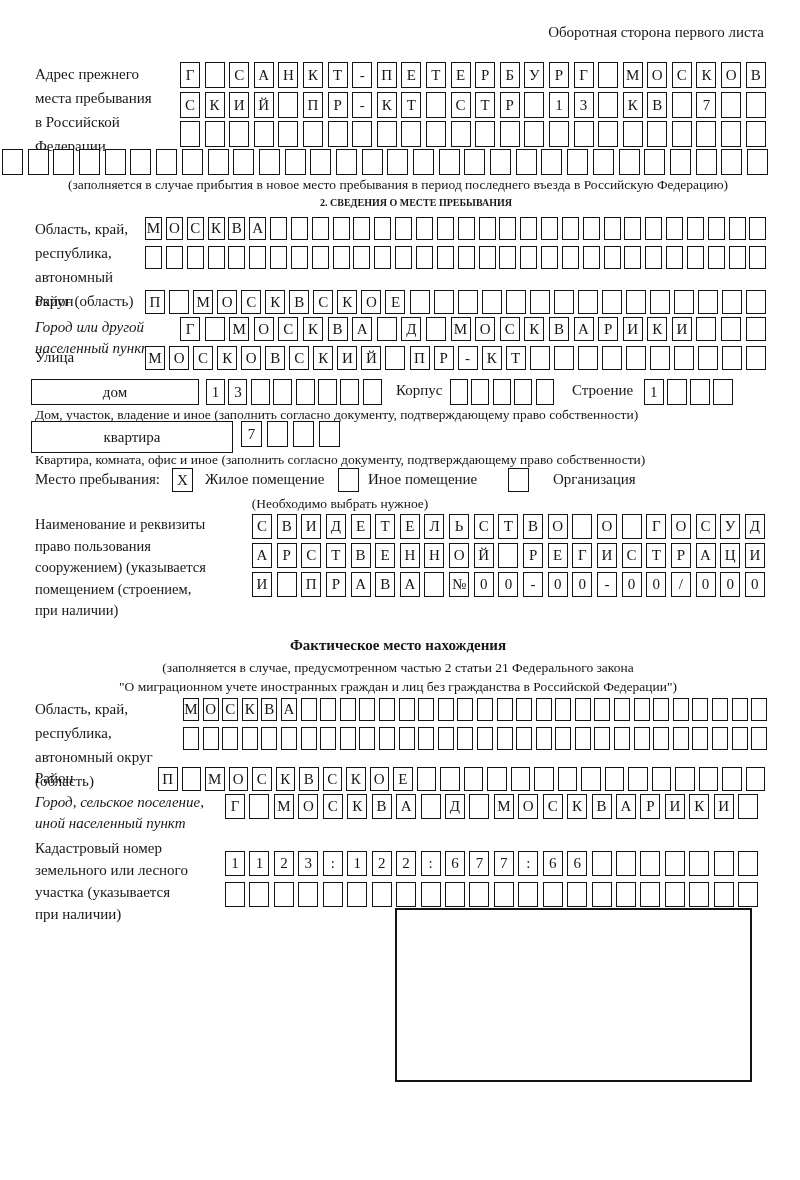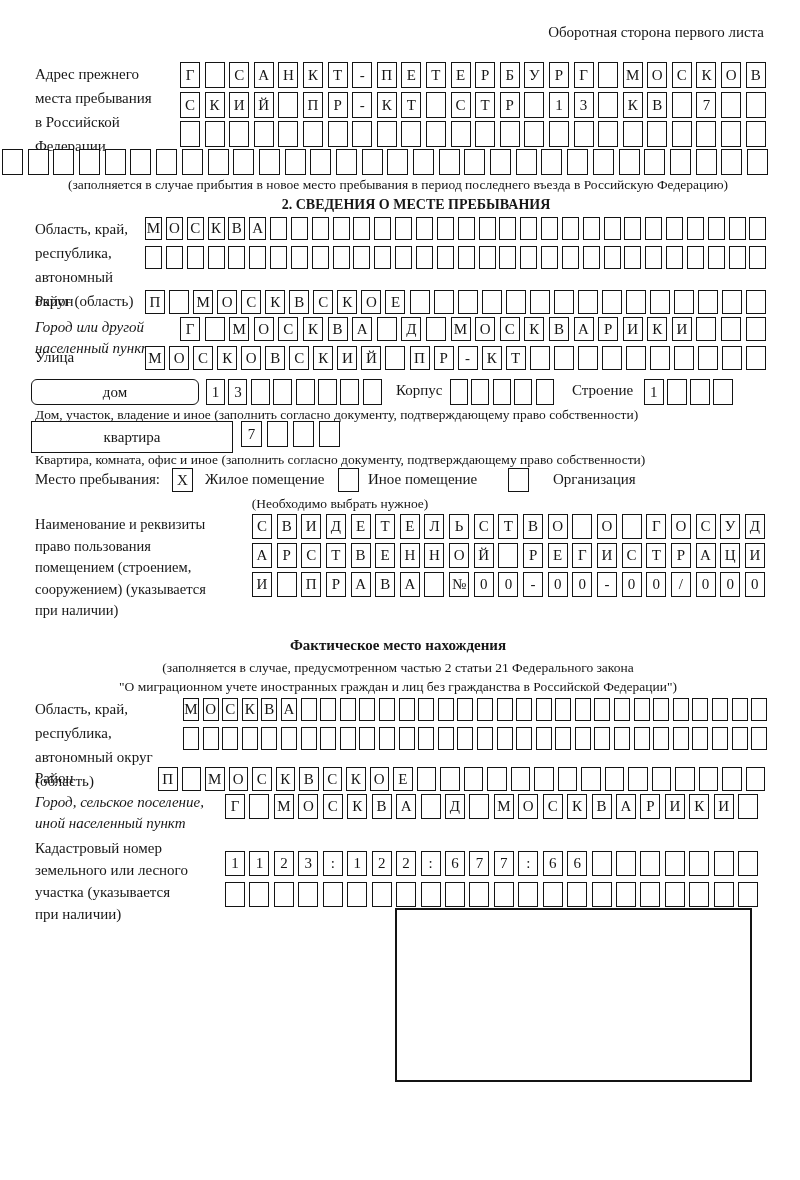"2. СВЕДЕНИЯ О МЕСТЕ ПРЕБЫВАНИЯ" div.abs { font-size: 14px -> 10px }
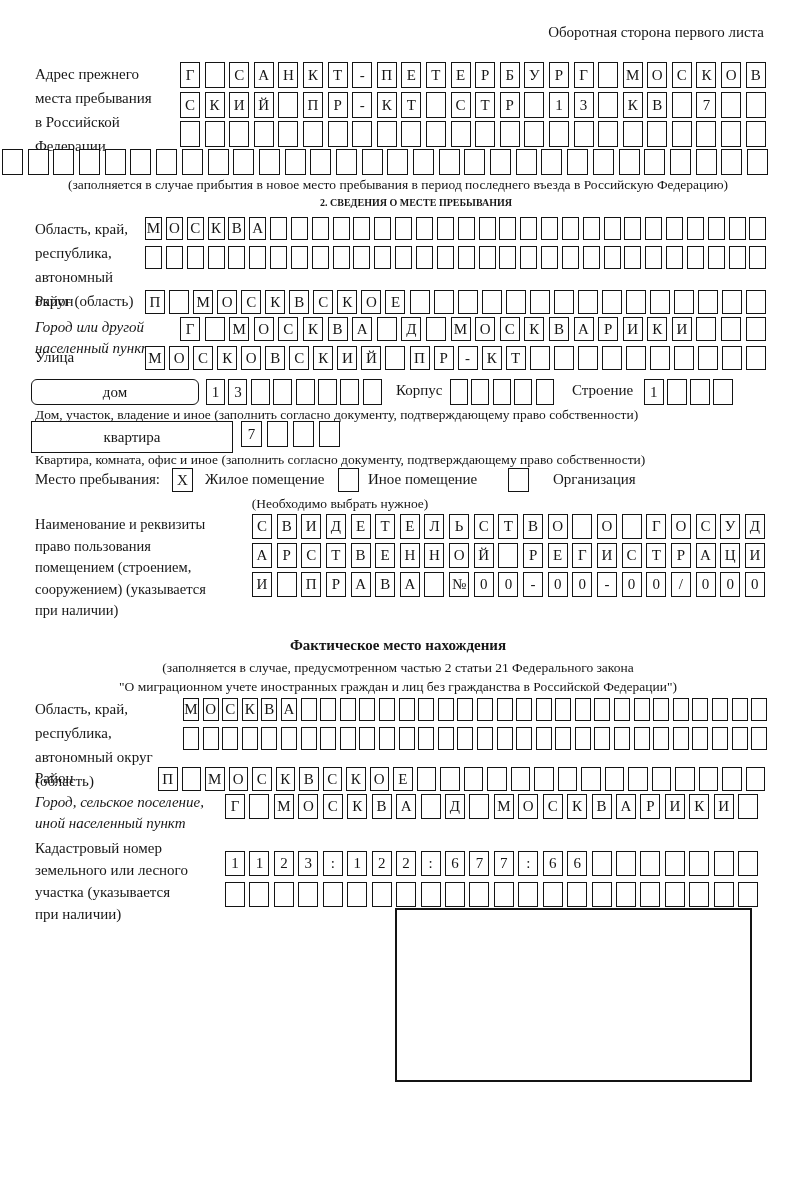"дом" div.widebox { border-radius: 6px -> none }
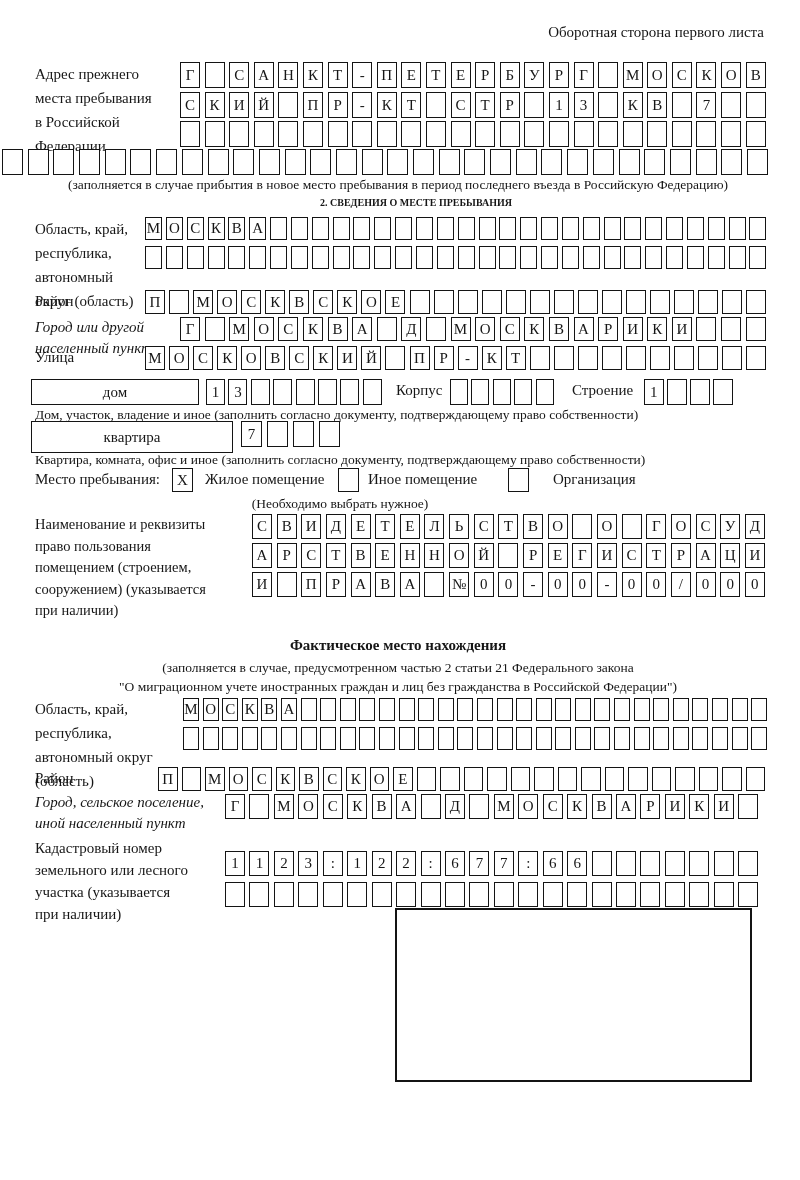"помещением (строением," div { order: before "сооружением) (указывается" -> after "сооружением) (указывается" }
